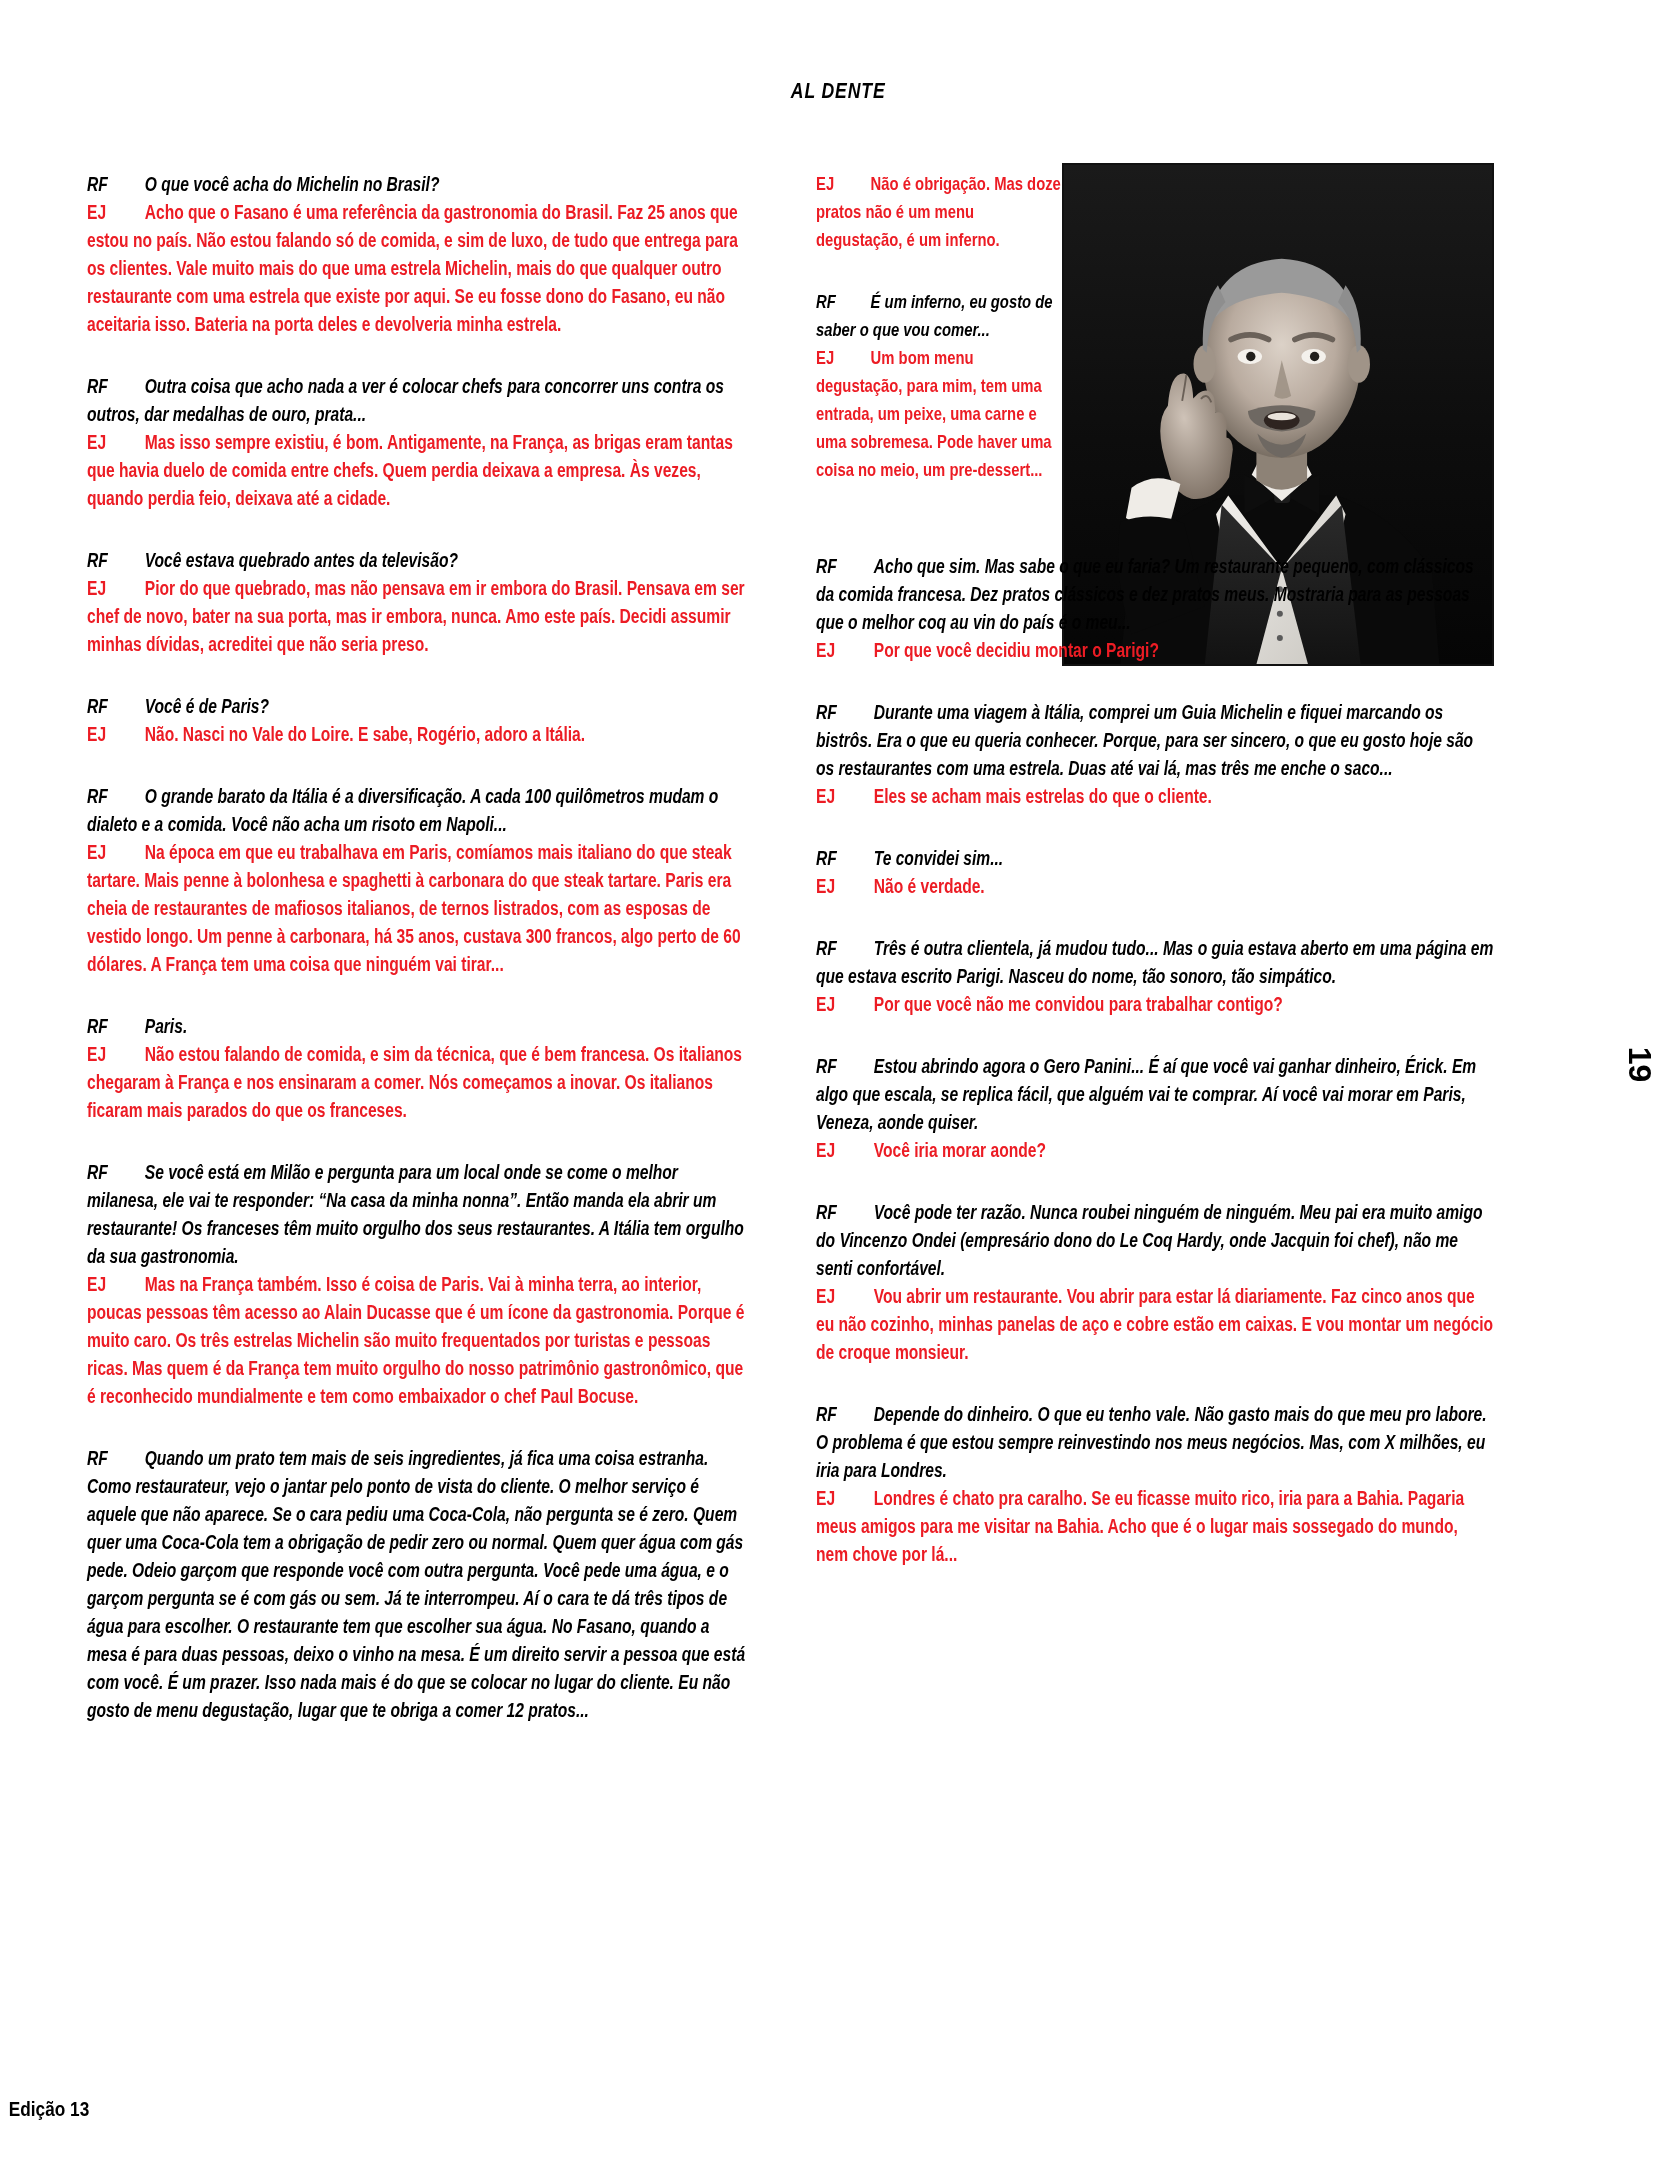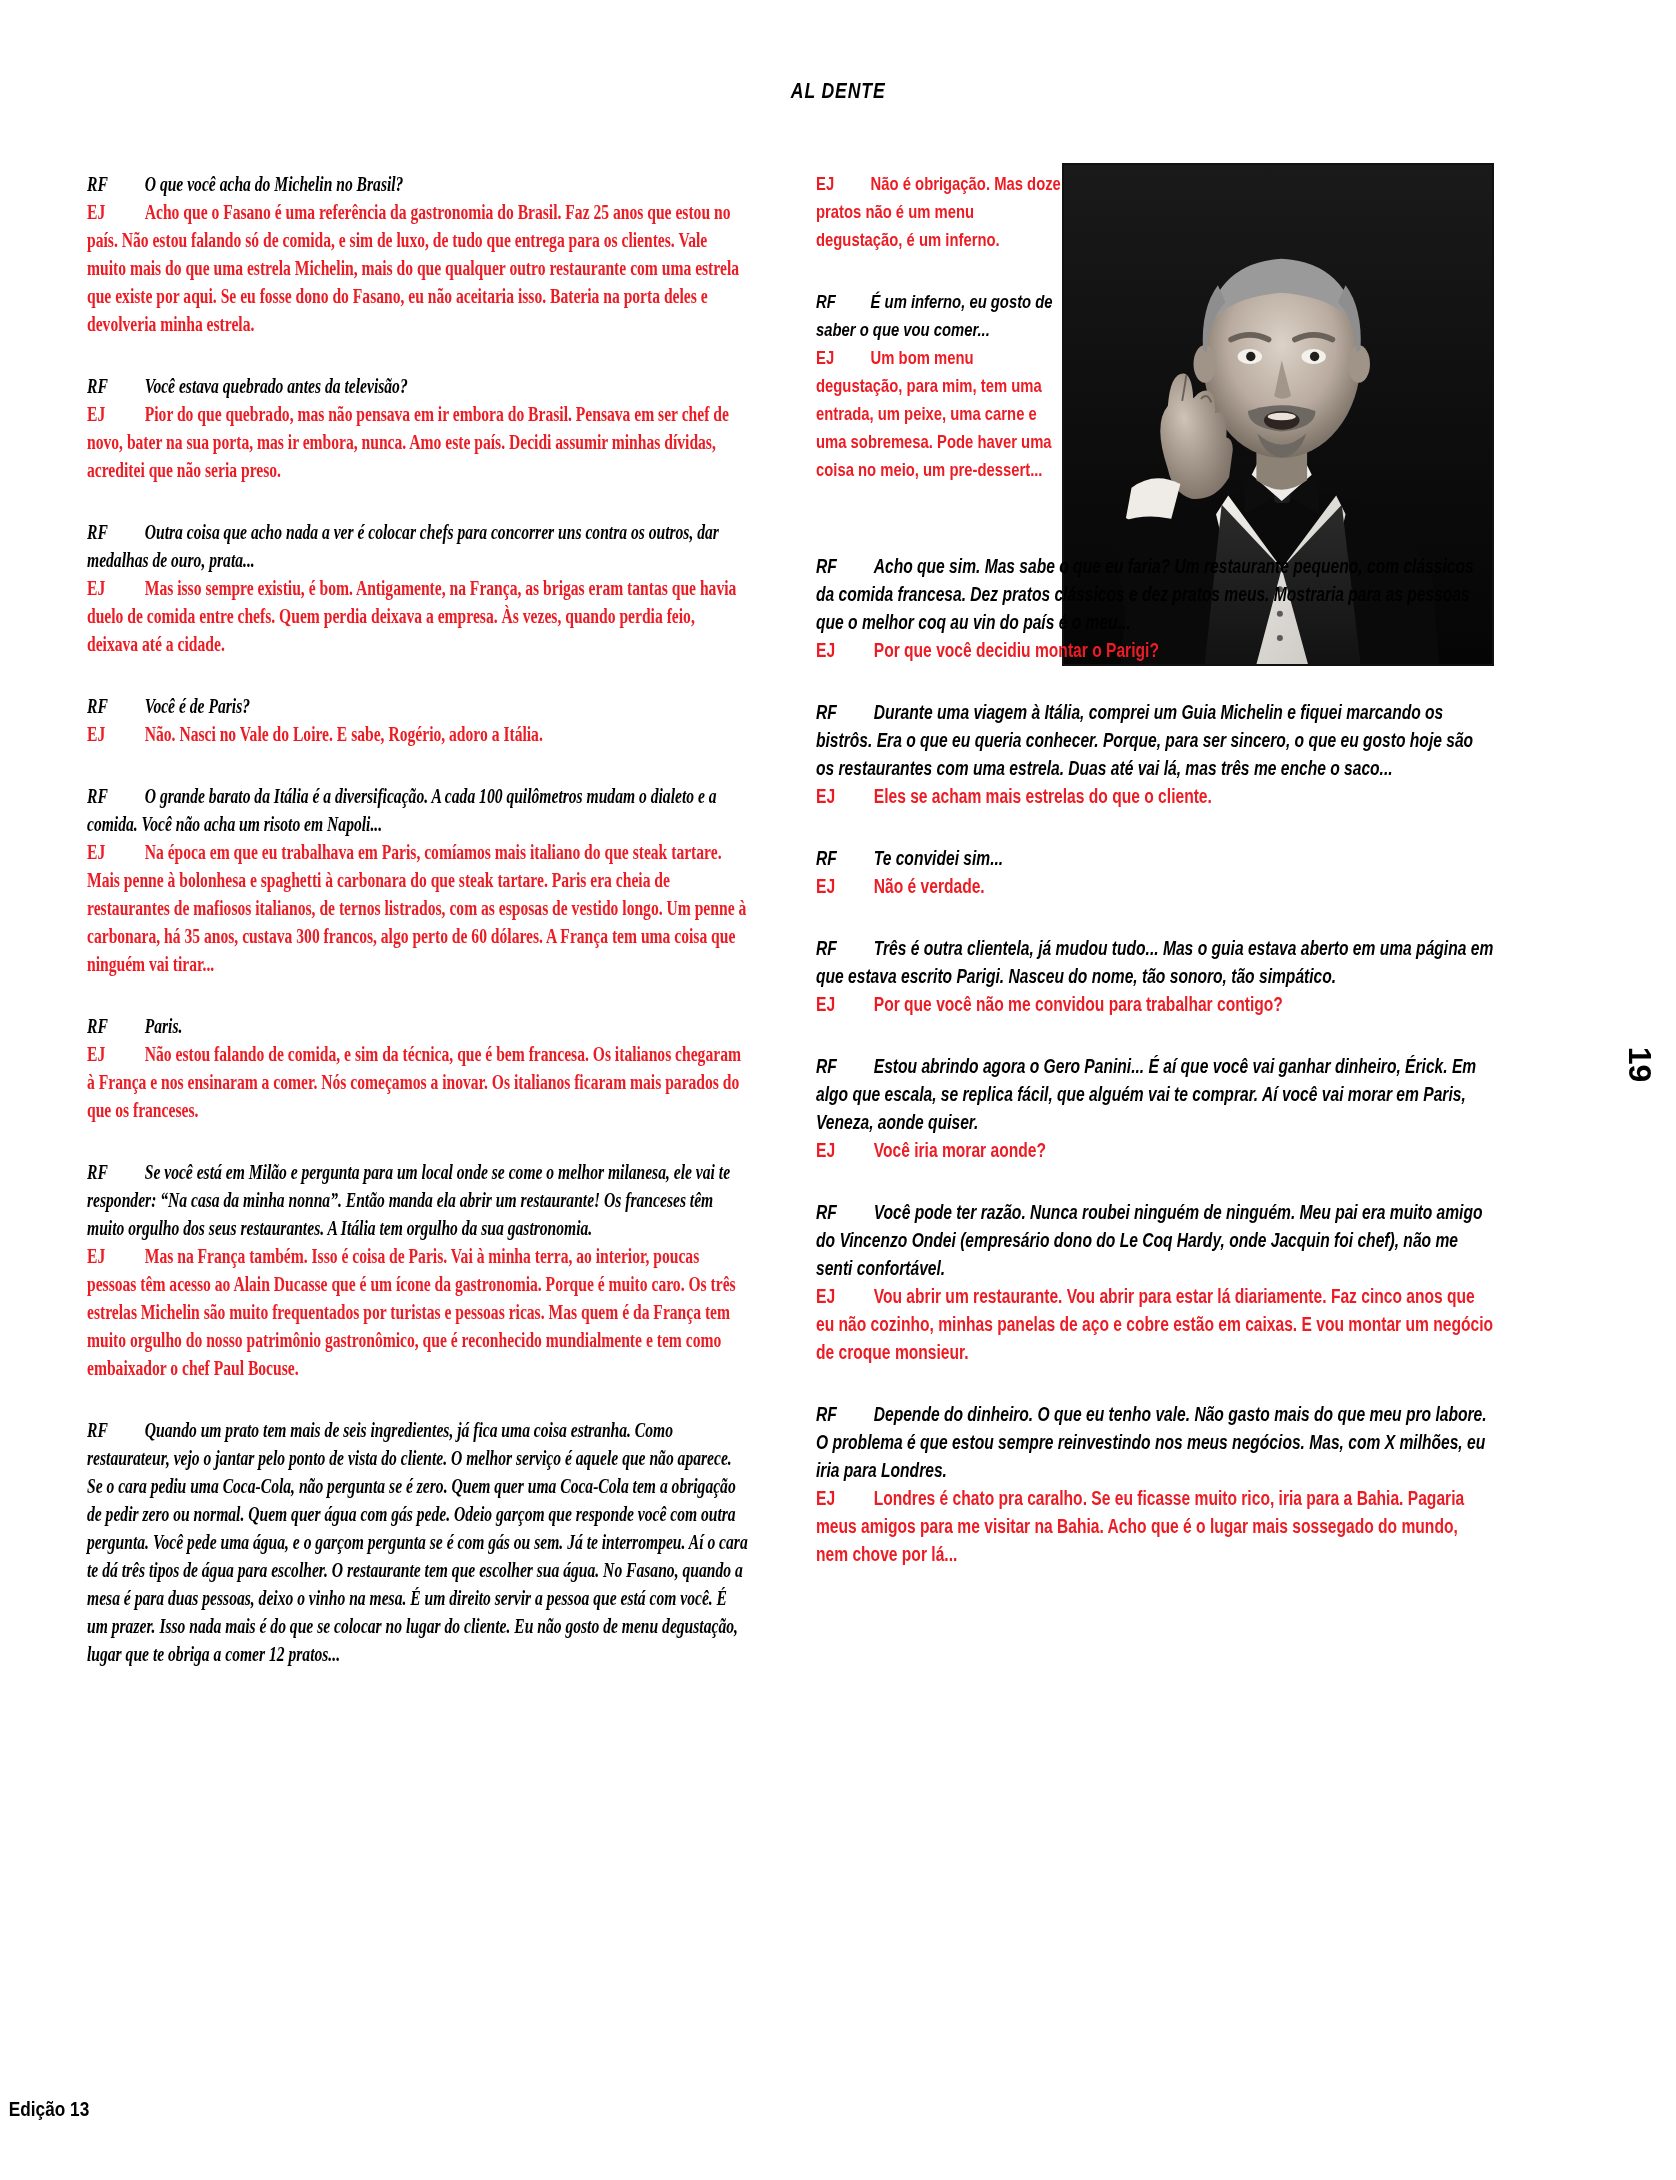"RF O que você acha" .col-left { font-family: Liberation Serif, serif -> none }
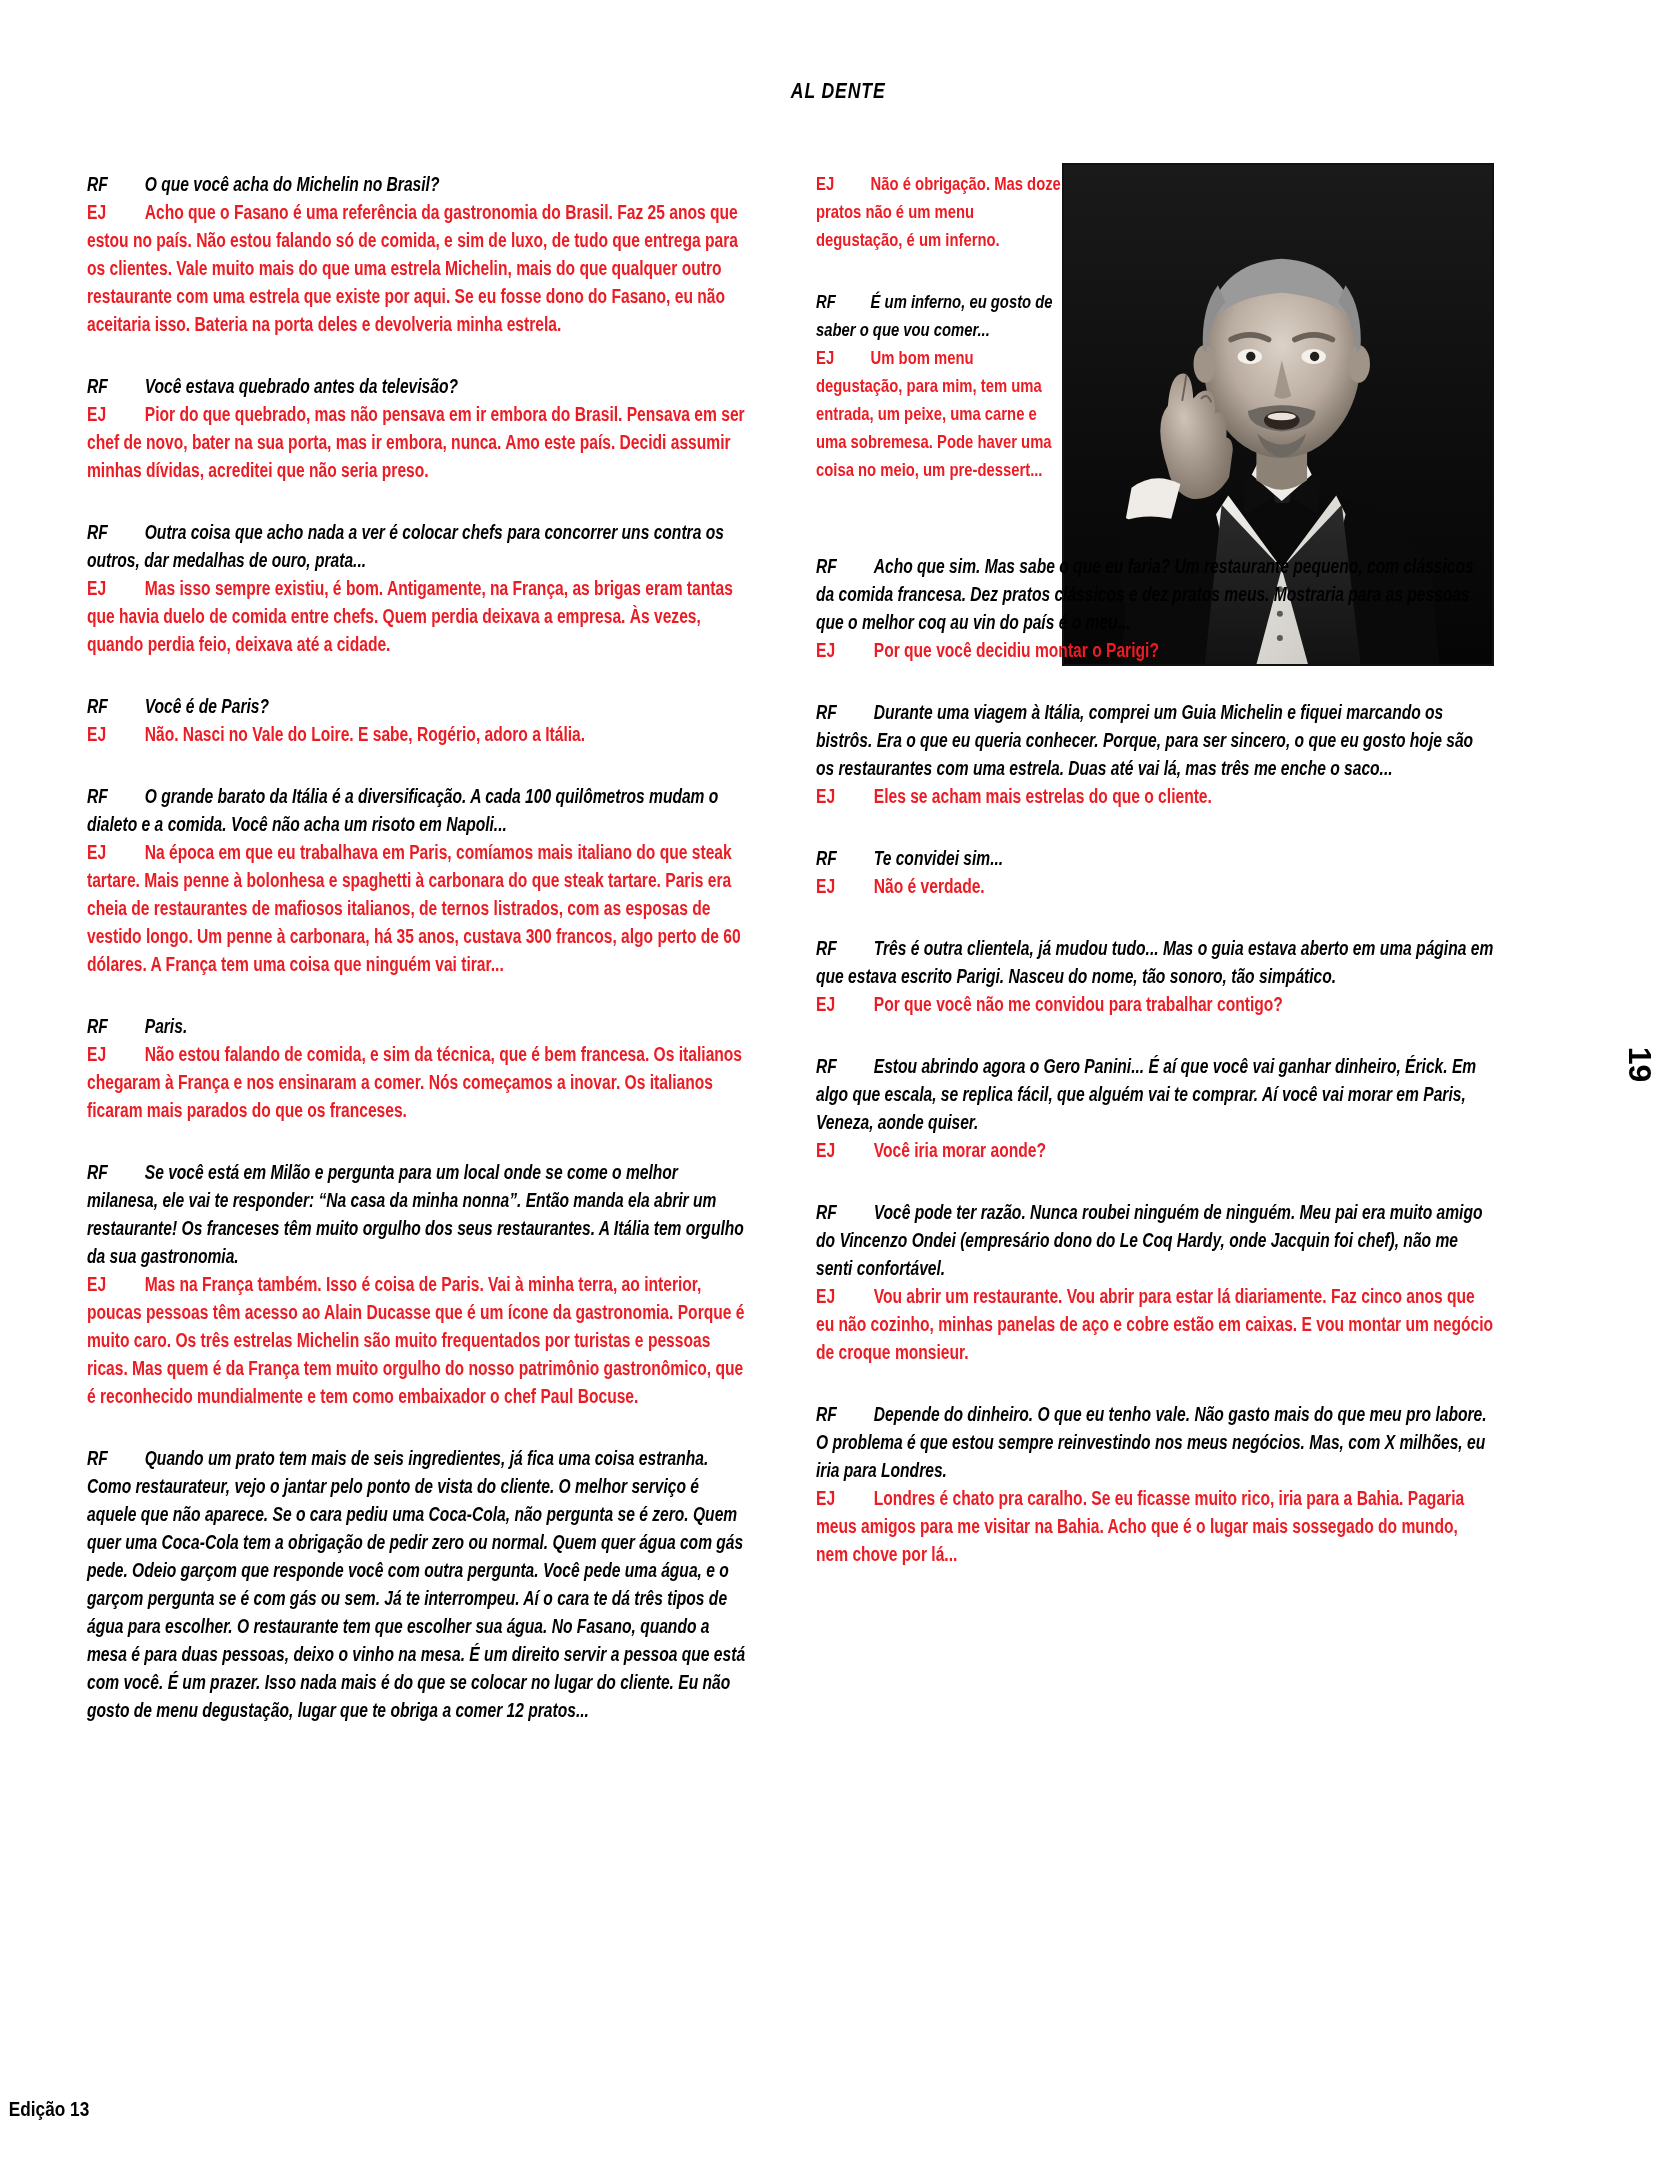"RF Você estava quebrado antes" div.blk { order: before "RF Outra coisa que acho" -> after "RF Outra coisa que acho" }
